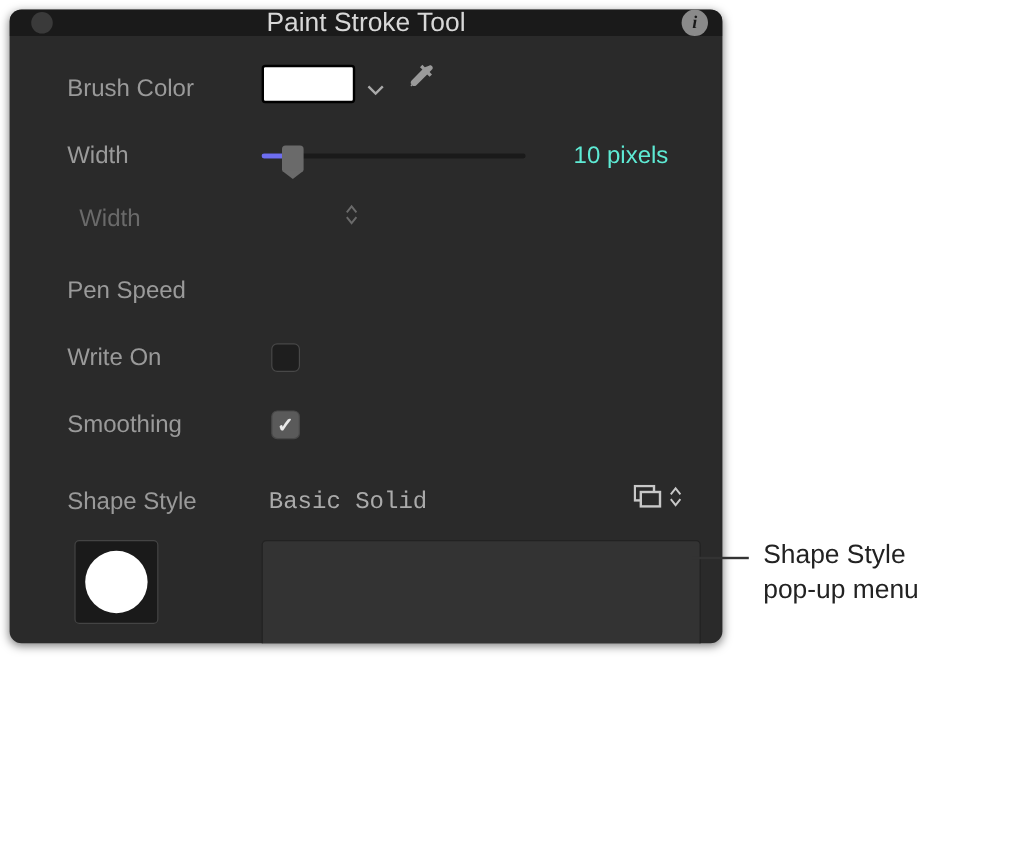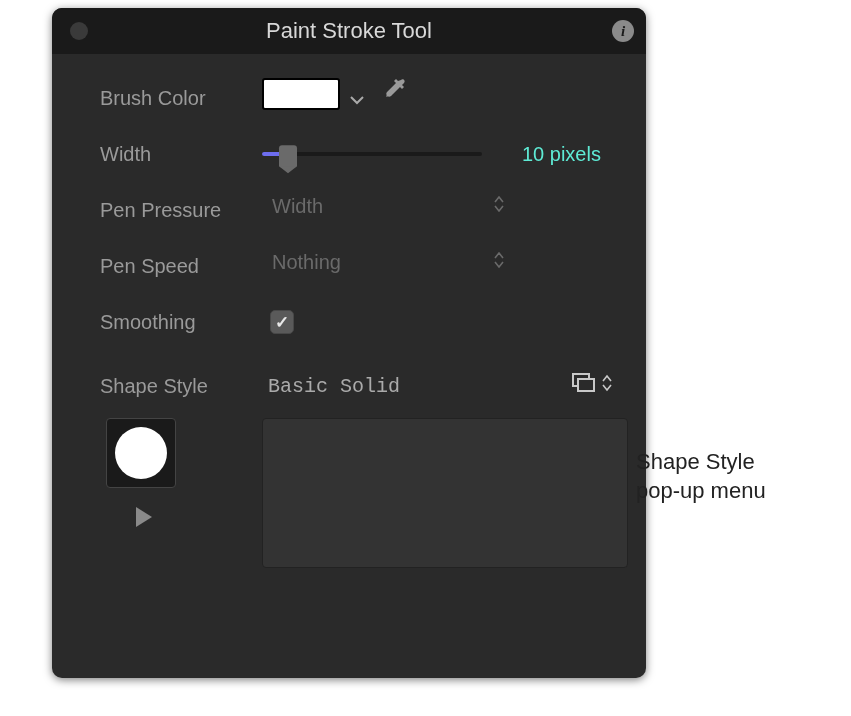"Paint Stroke Tool" .panel { height: 670px -> 528px; margin-left: 44px -> none }
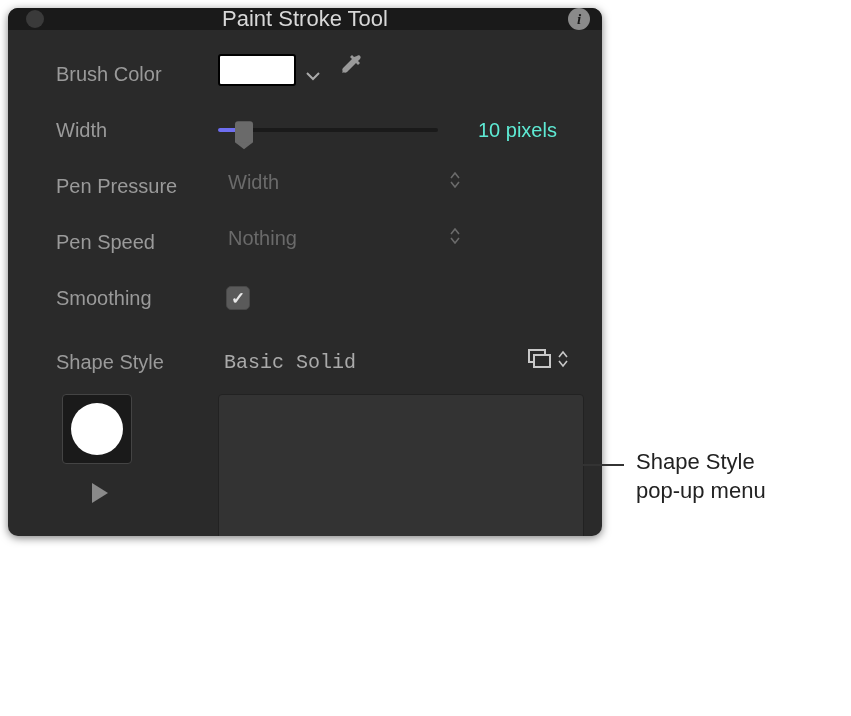"Pen Pressure" div.label { html: <div>Pen Pressure</div> -> none }
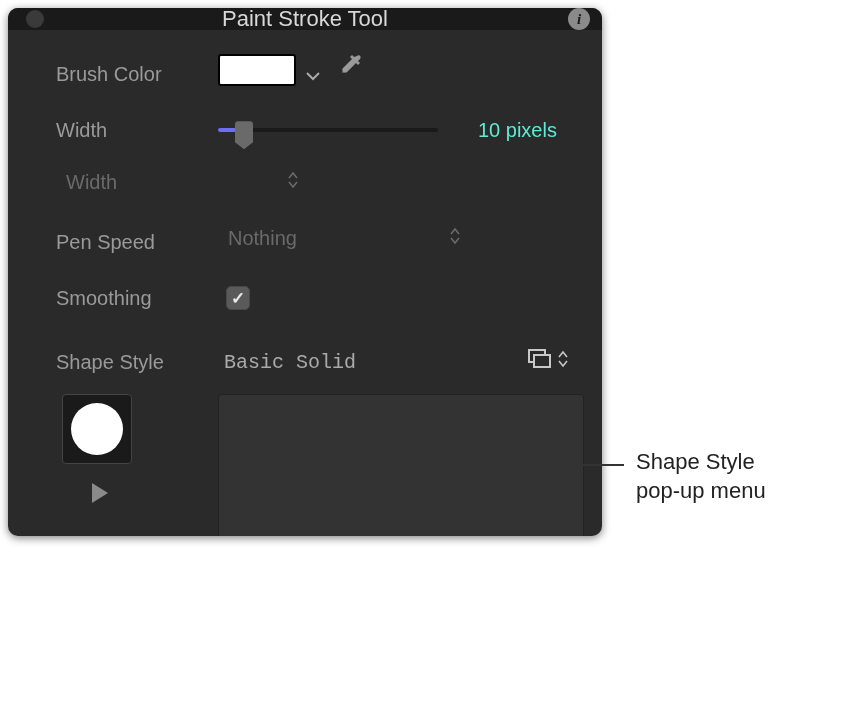"Nothing" div.popup { html: <div> <span>Nothing</span> <span> <svg> <path></path> </svg> </span> </div> -> none }
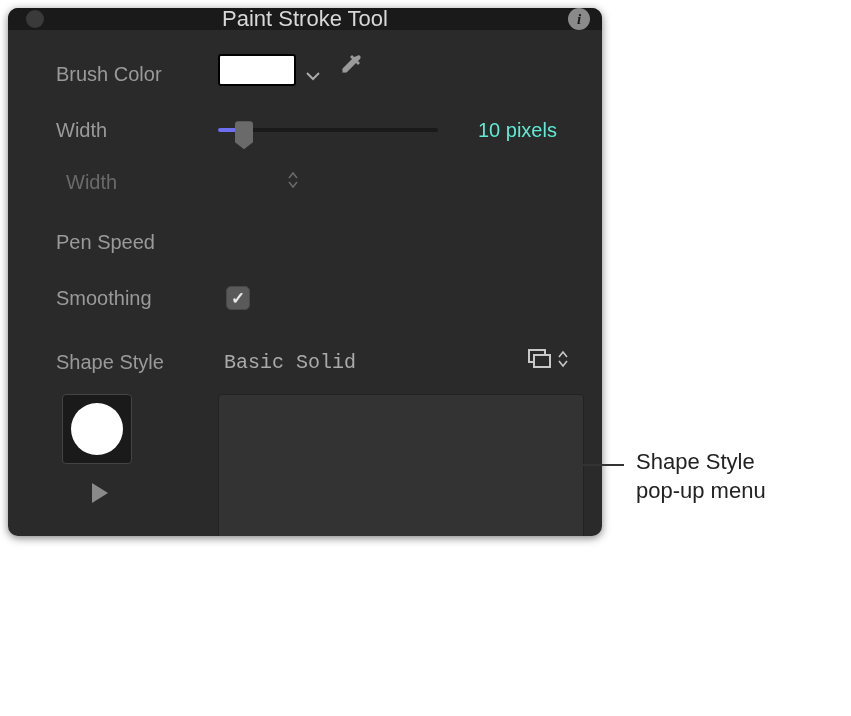"Write On" div.row { html: none -> <div> <div>Write On</div> <div></div> </div> }
